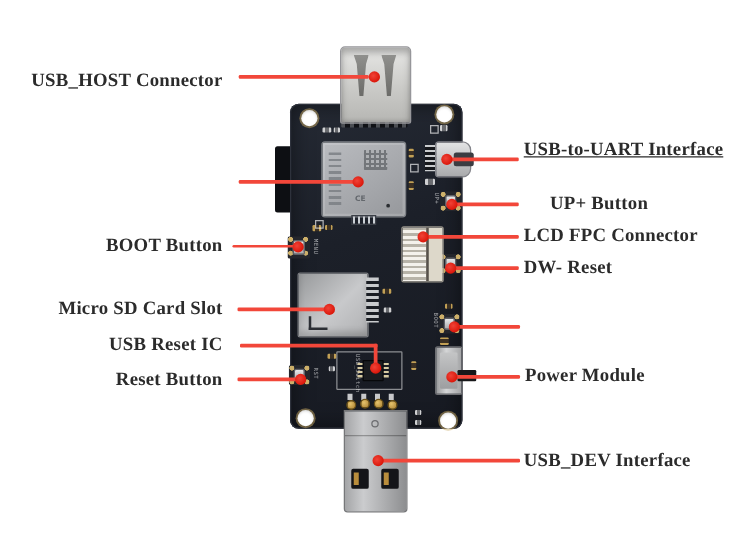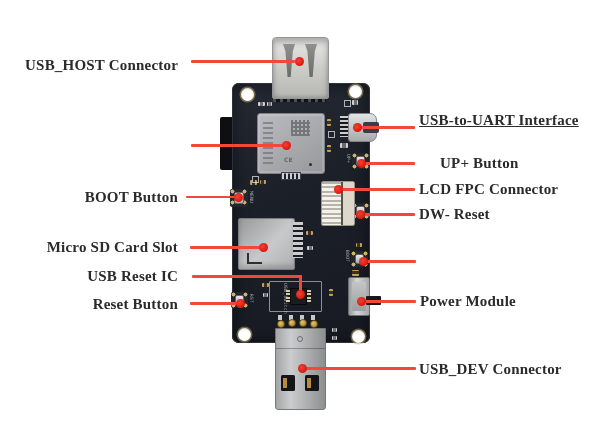"USB_DEV Connector" span.callout-label { text: Connector -> Interface }
